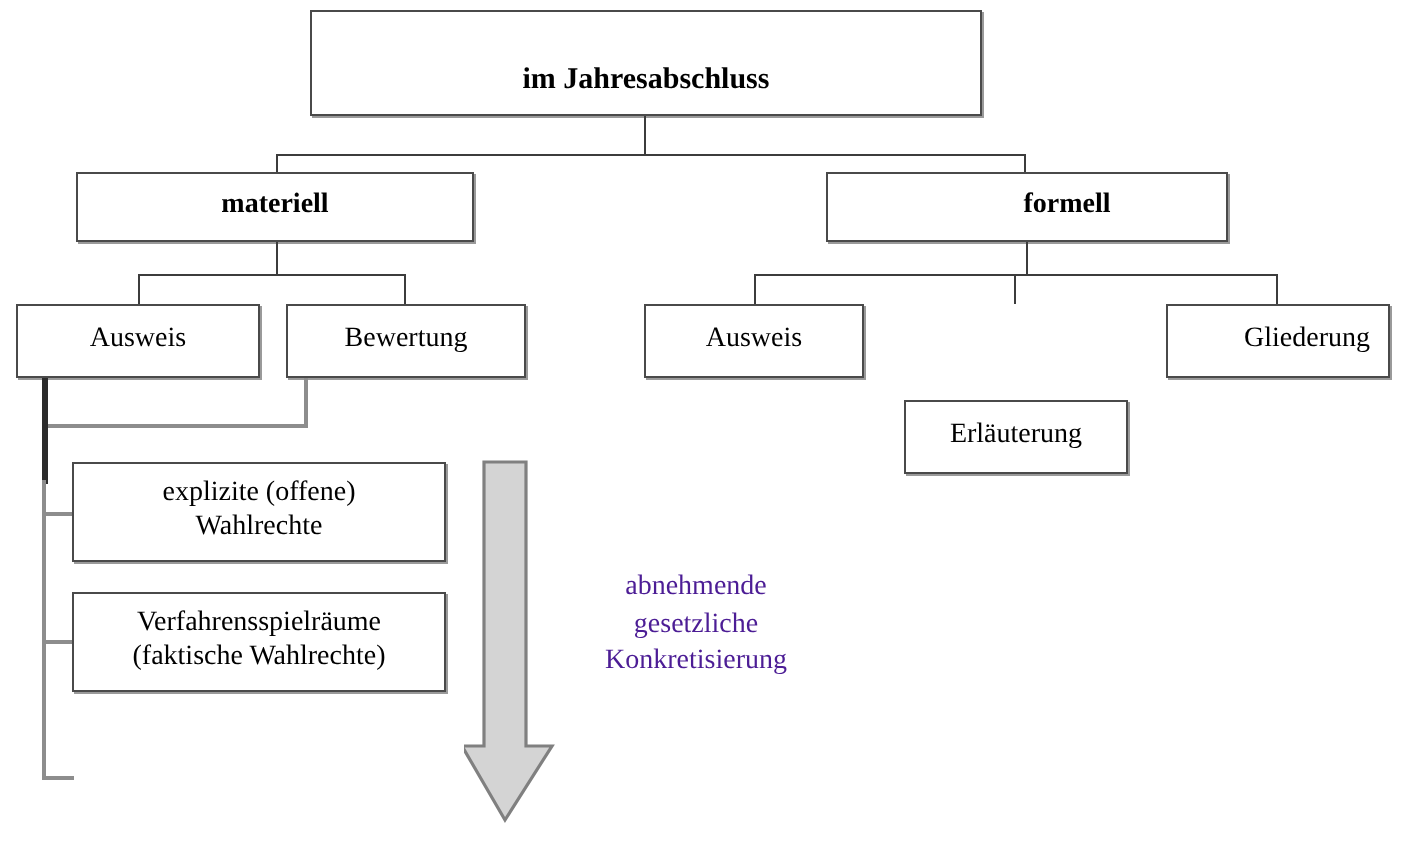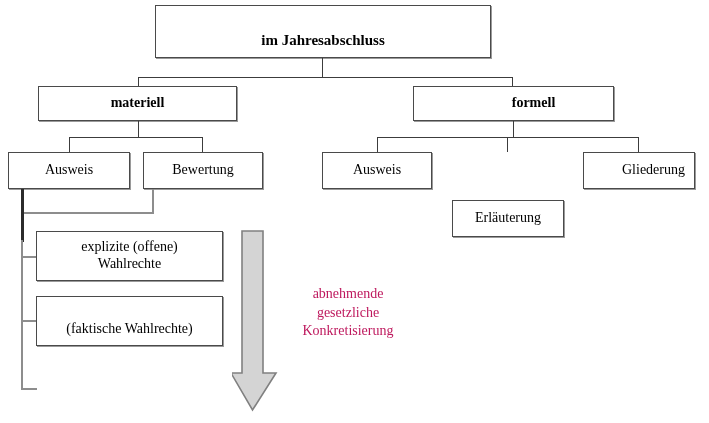"abnehmende" #arrow-caption { color: #be185d -> #4c1d95 }
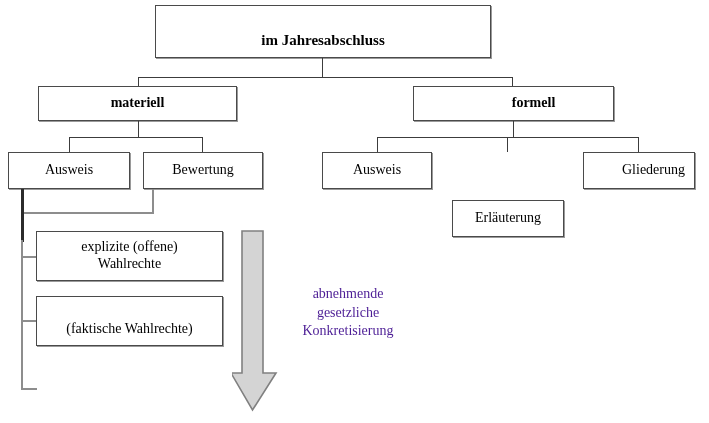"Verfahrensspielräume" span { html: none -> <span>Verfahrensspielräume</span> }
